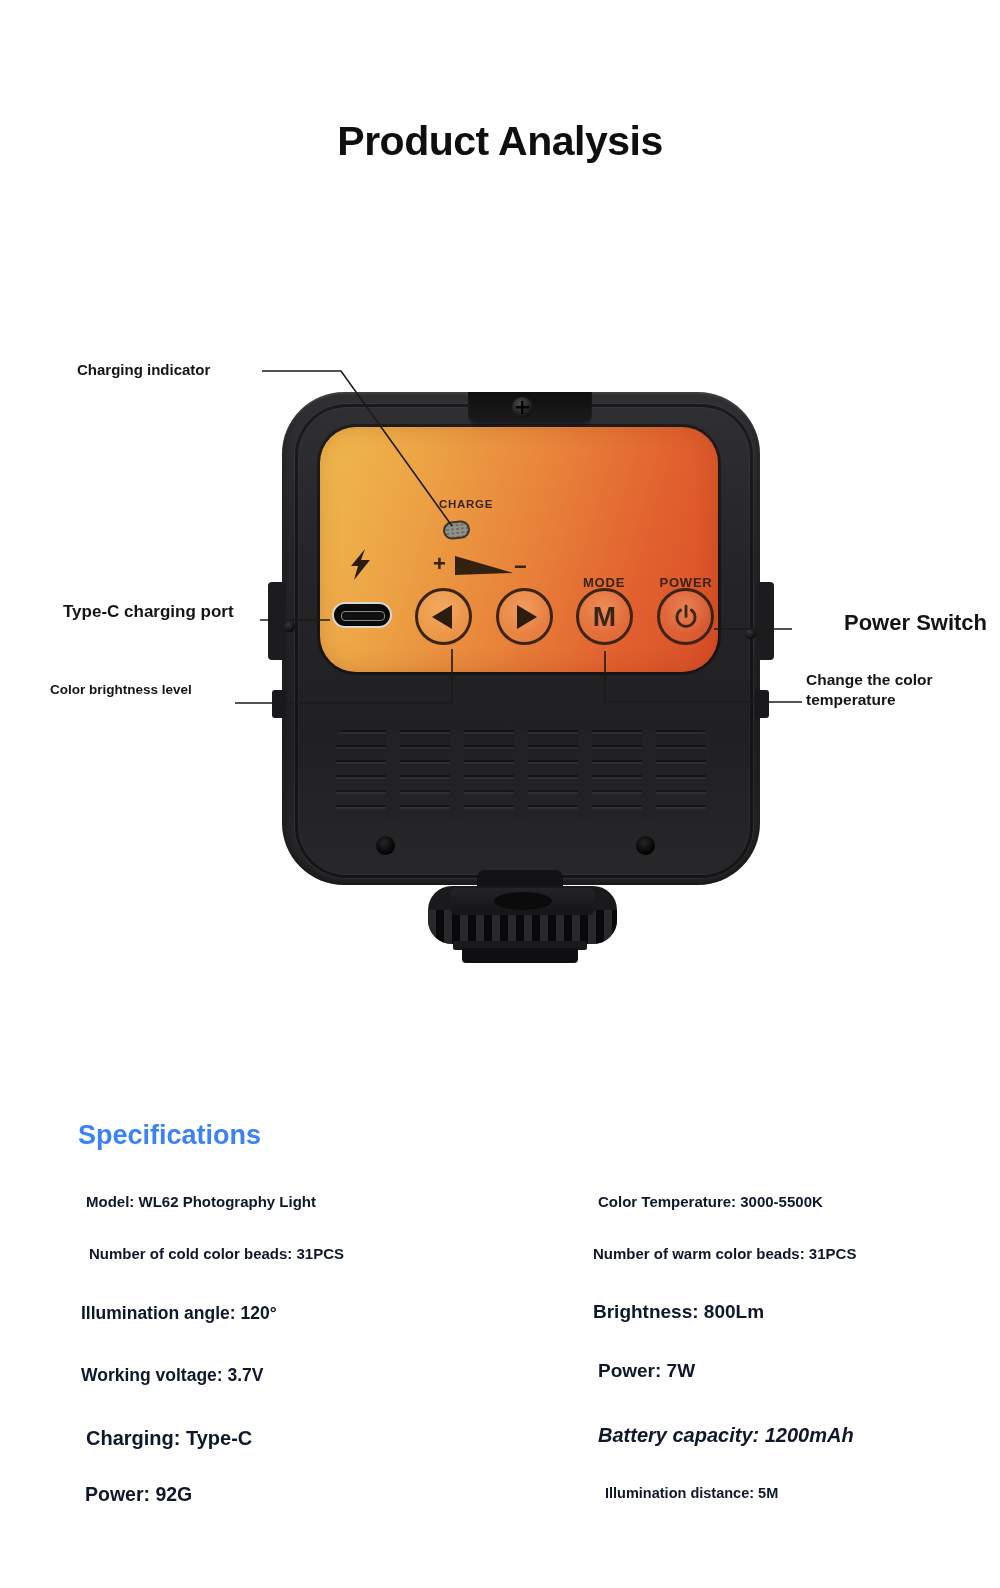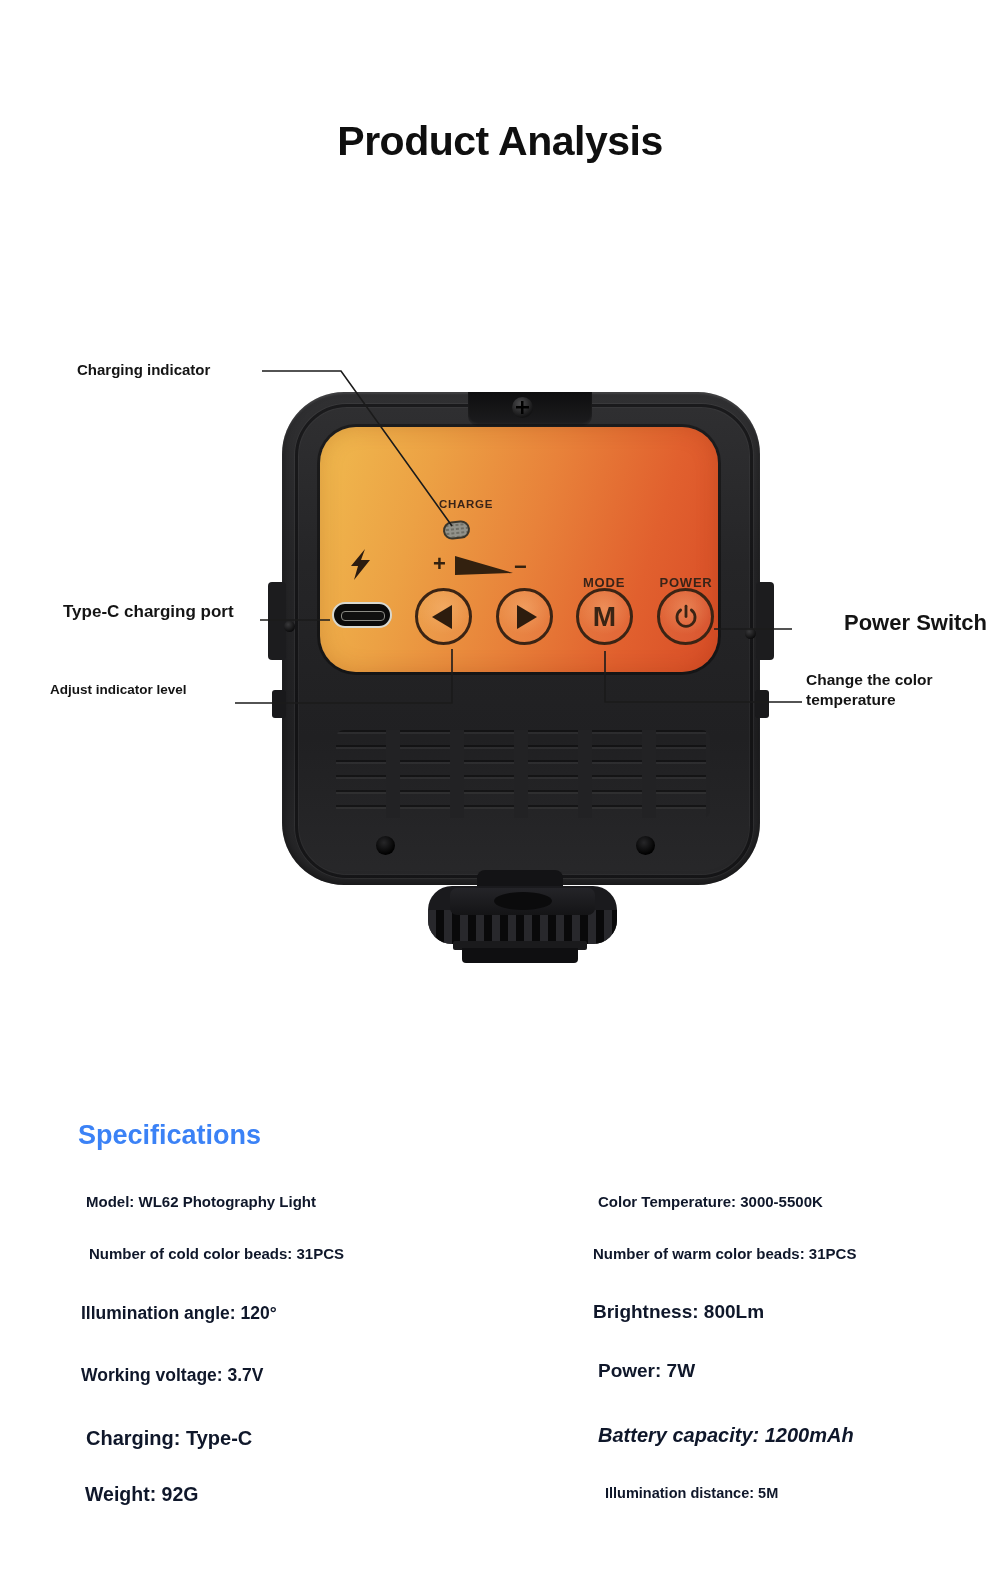"Adjust indicator level" div.callout { text: Adjust indicator -> Color brightness }
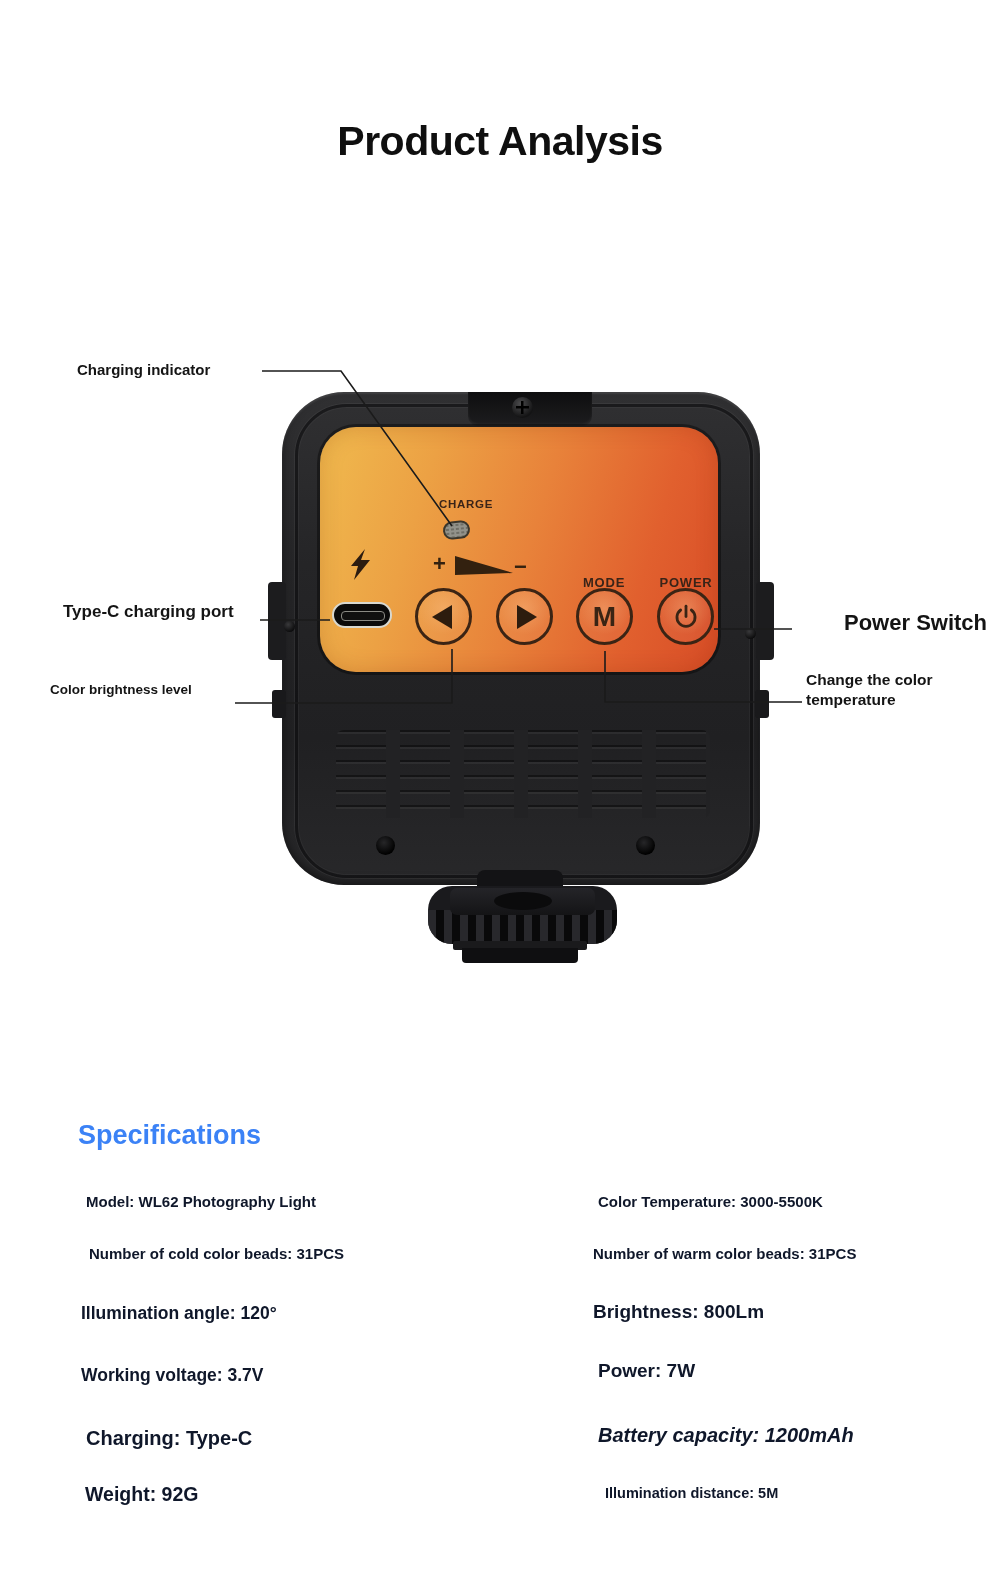"Weight: 92G" div.spec { text: Weight -> Power }
